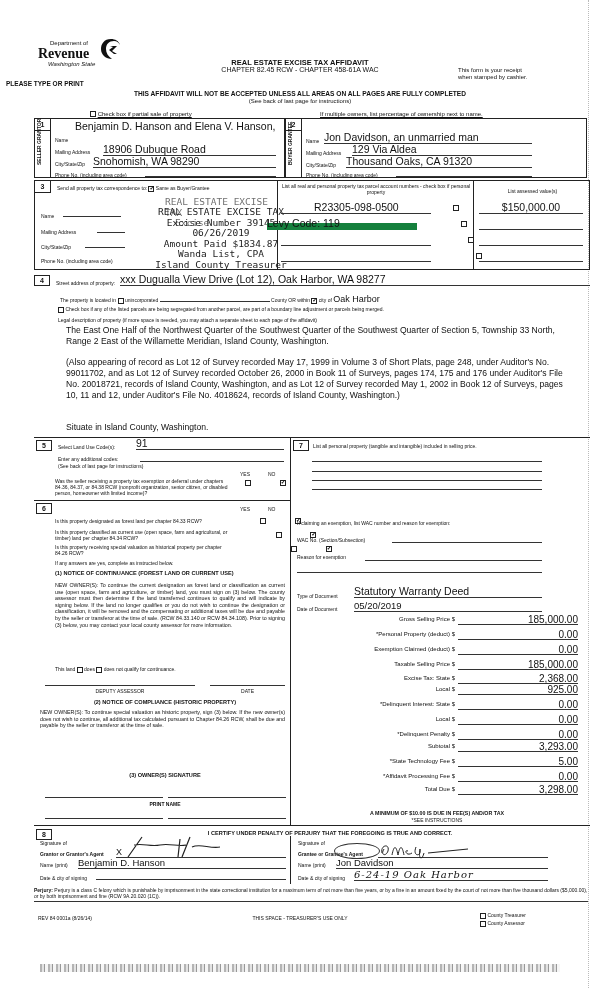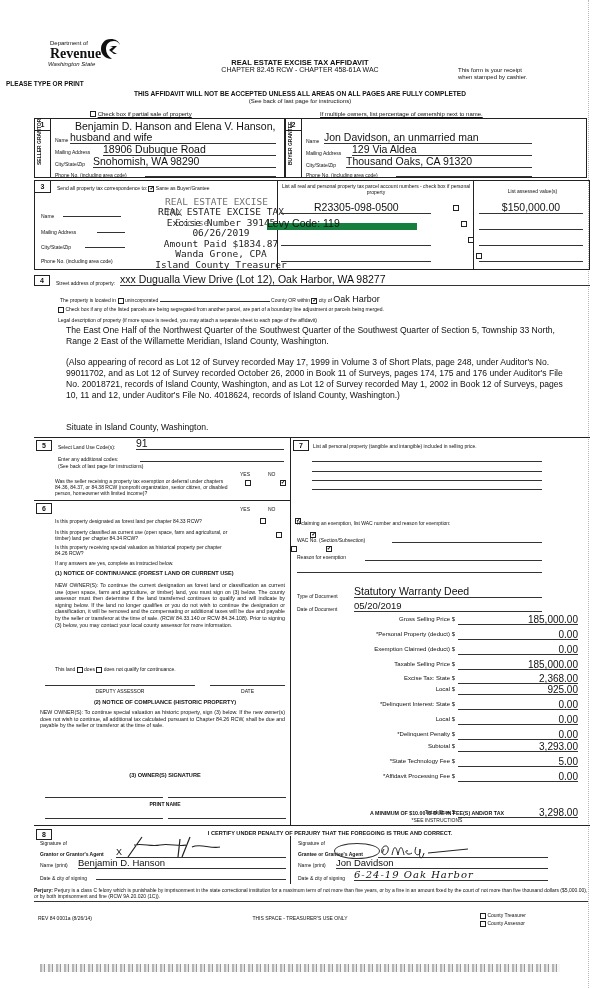"Revenue" div.abs { margin-left: 12px -> none }
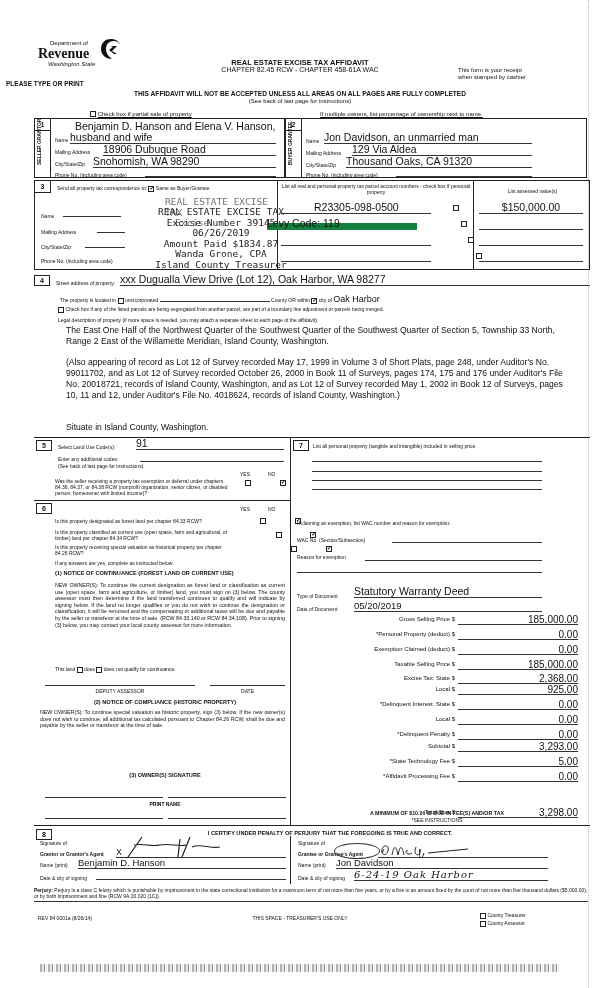"husband and wife" div.abs { html: <div>husband and wife</div> -> none }
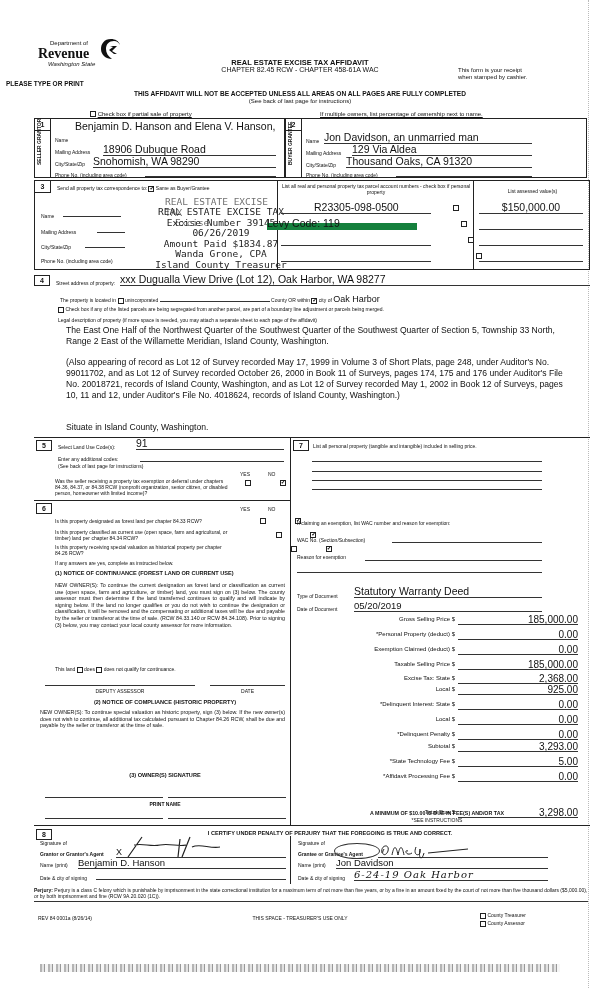"Wanda Grone, CPA" div { text: Grone -> List }
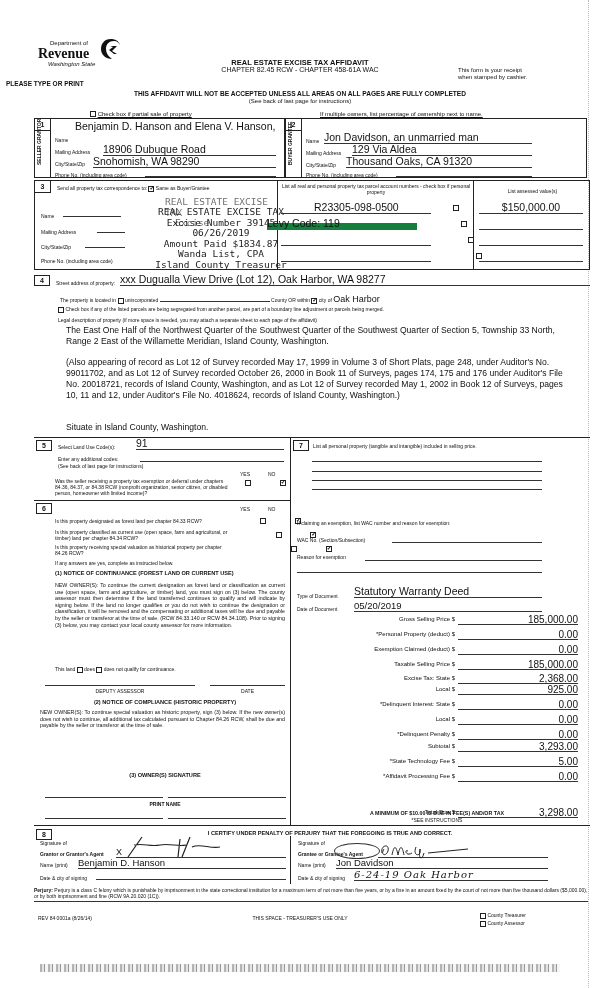"3,298.00" div.fee-row { top: 807px -> 784px }
